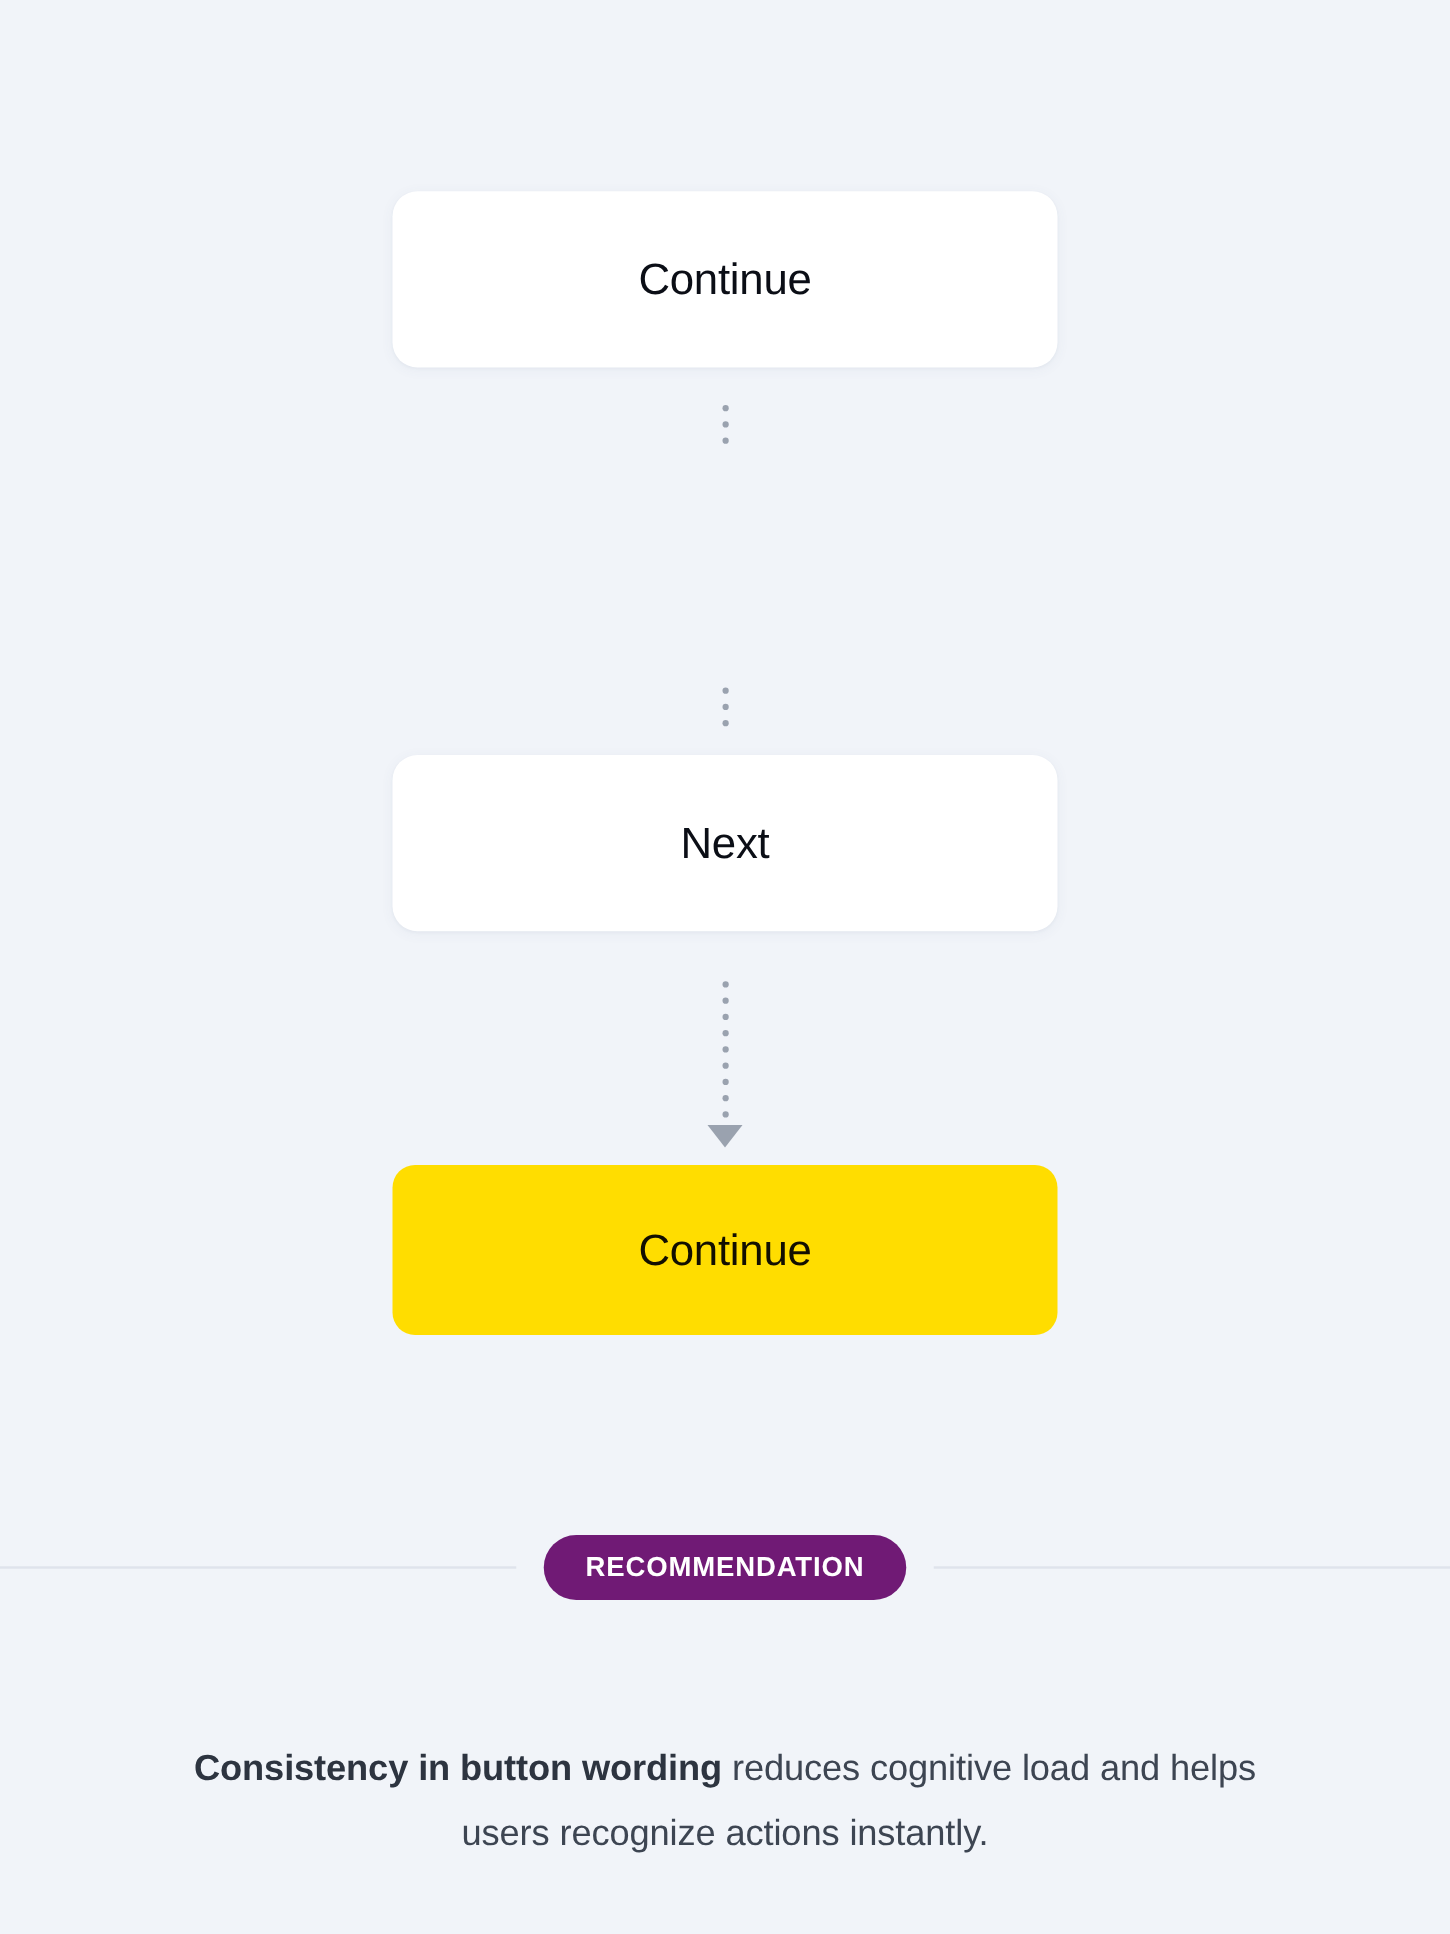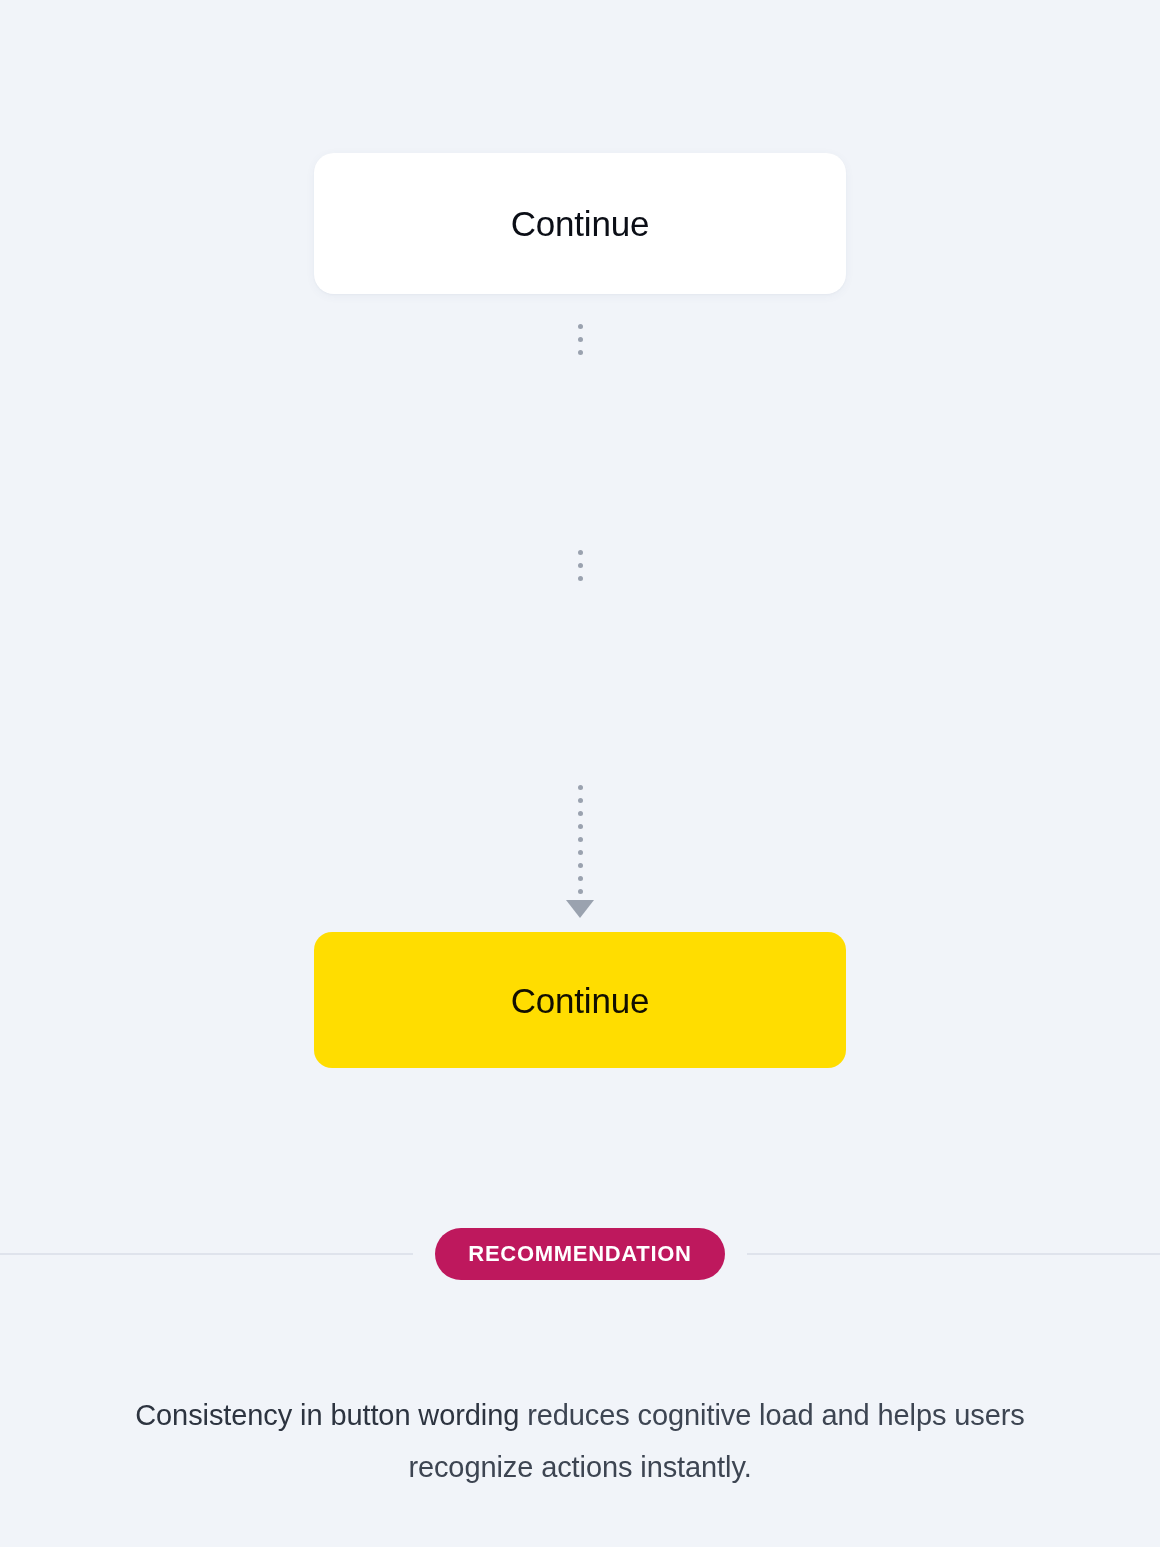"Next" div.opt-card { html: none -> <div> <span>Next</span> </div> }
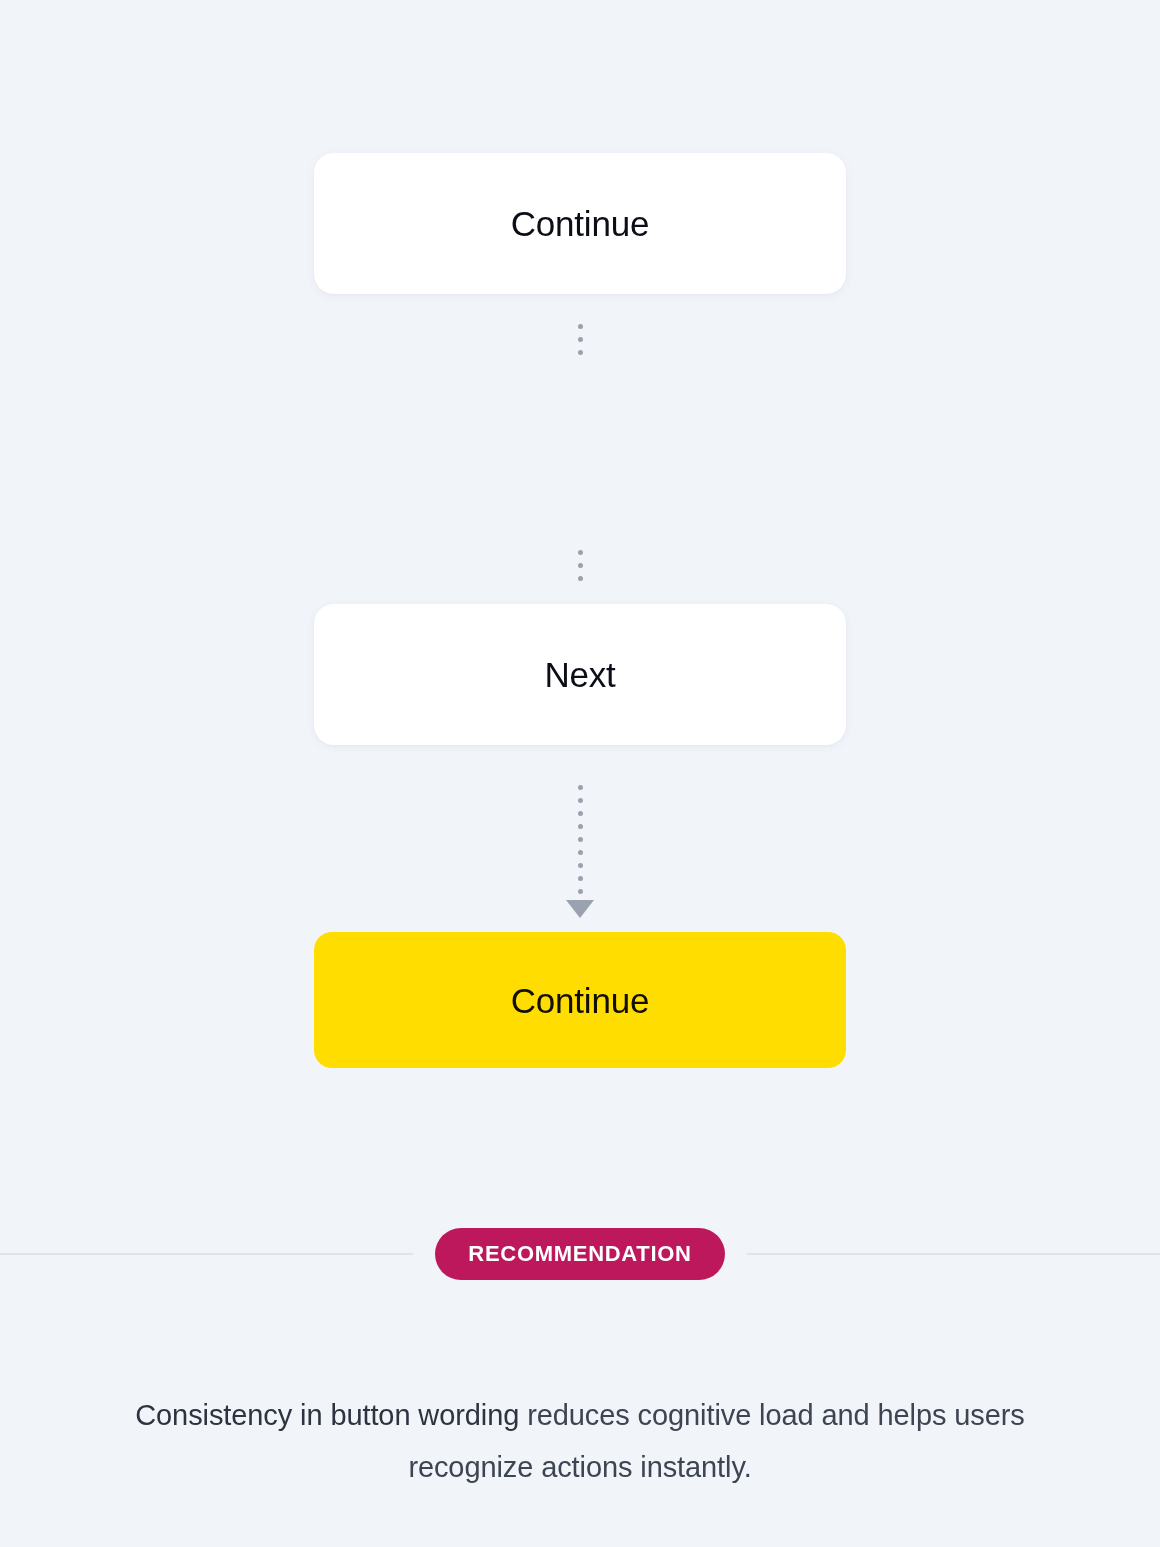"RECOMMENDATION" #recommendation-badge { background: #be185d -> #701a75 }
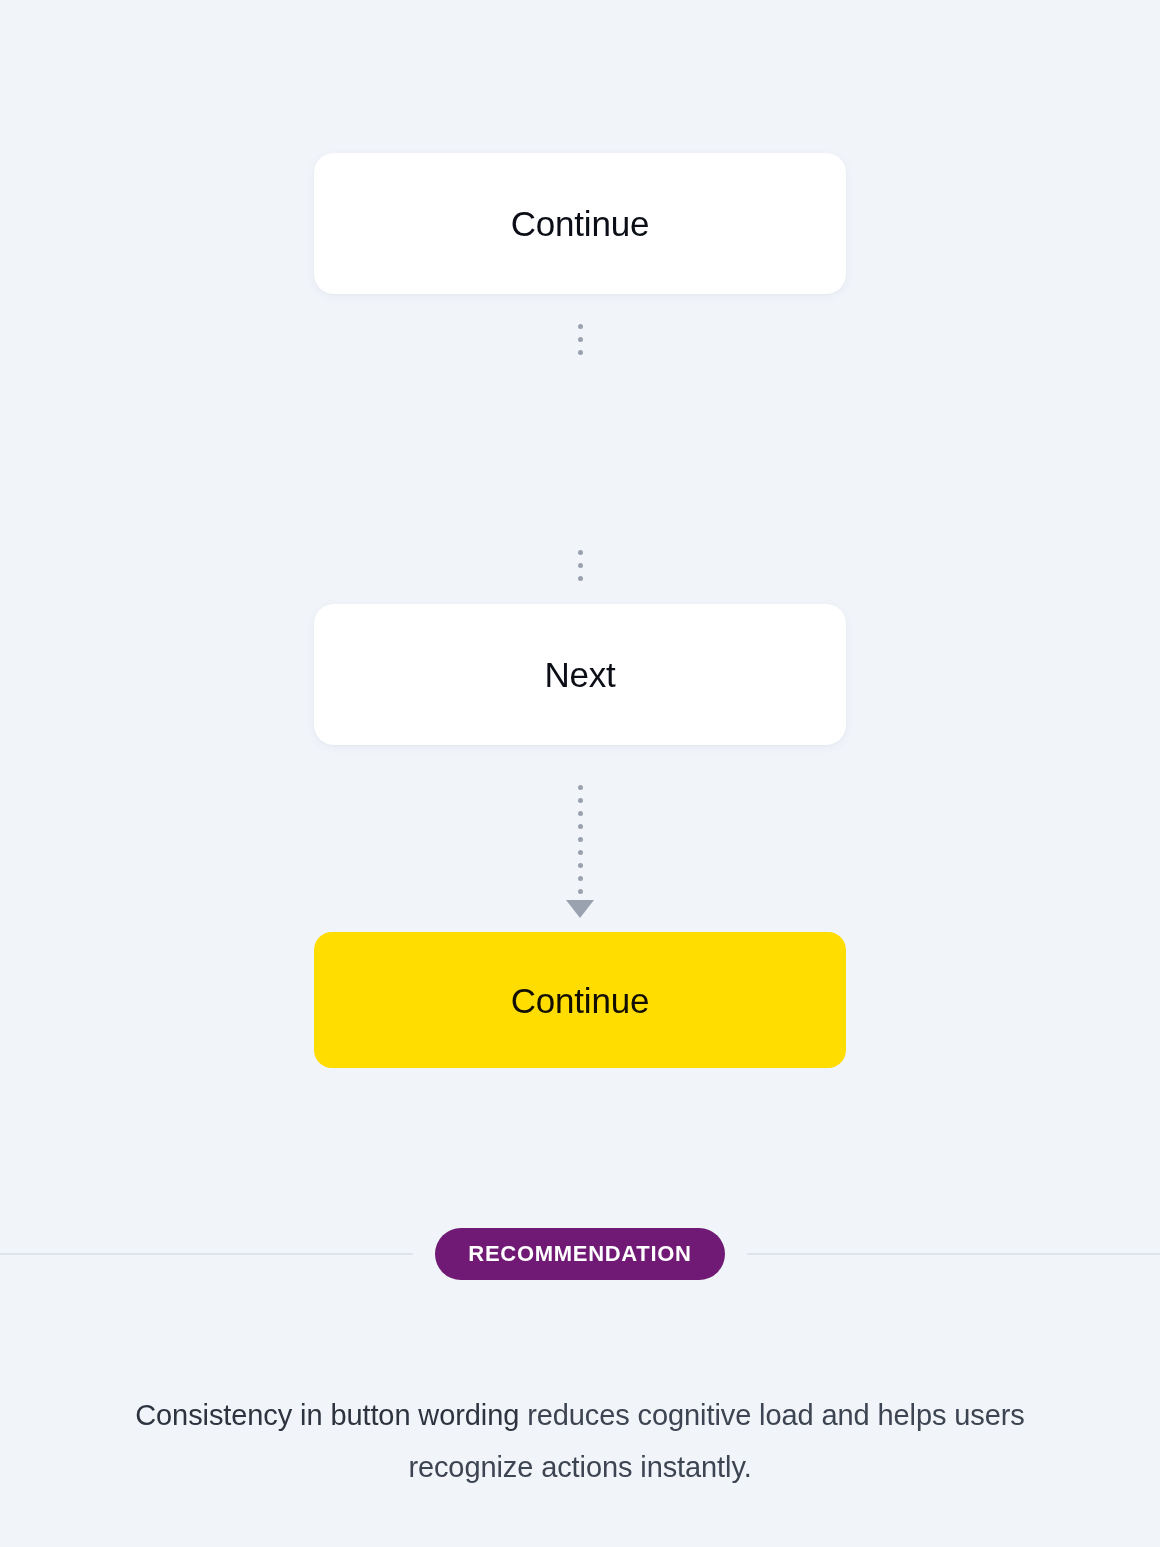"Consistency in button wording" #caption .caption-strong { font-weight: normal -> bold }
